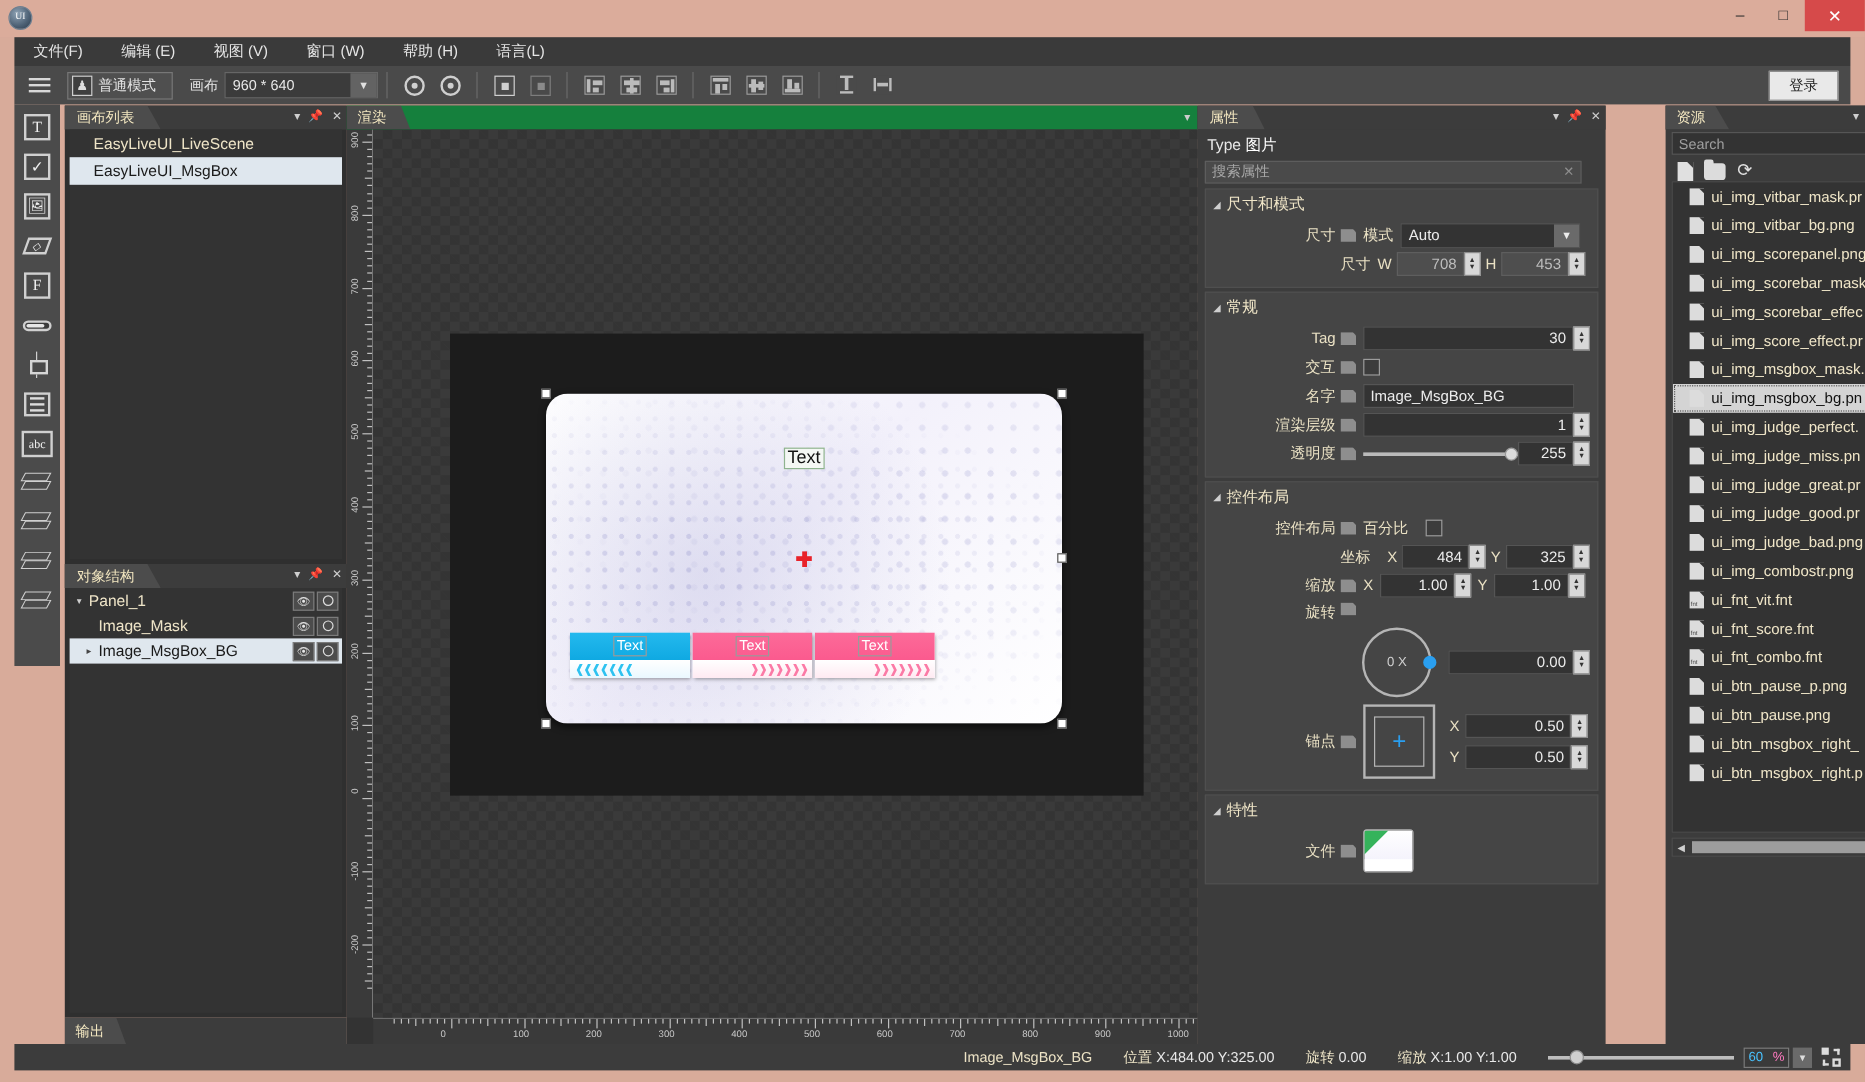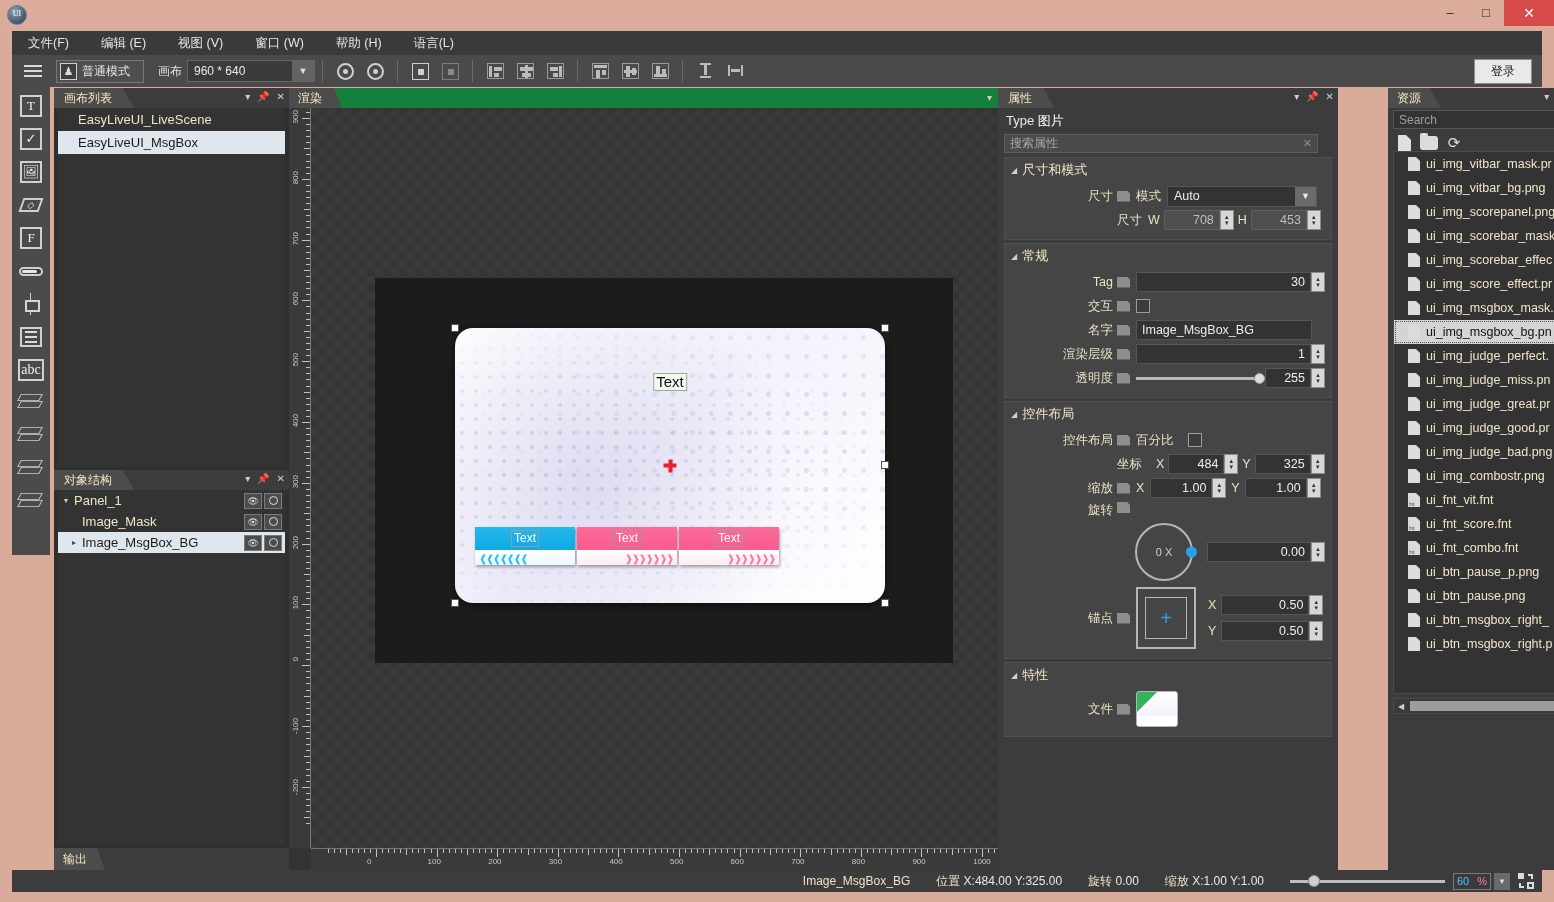"abc" div.ls-box { font-size: 14px -> 10px }
